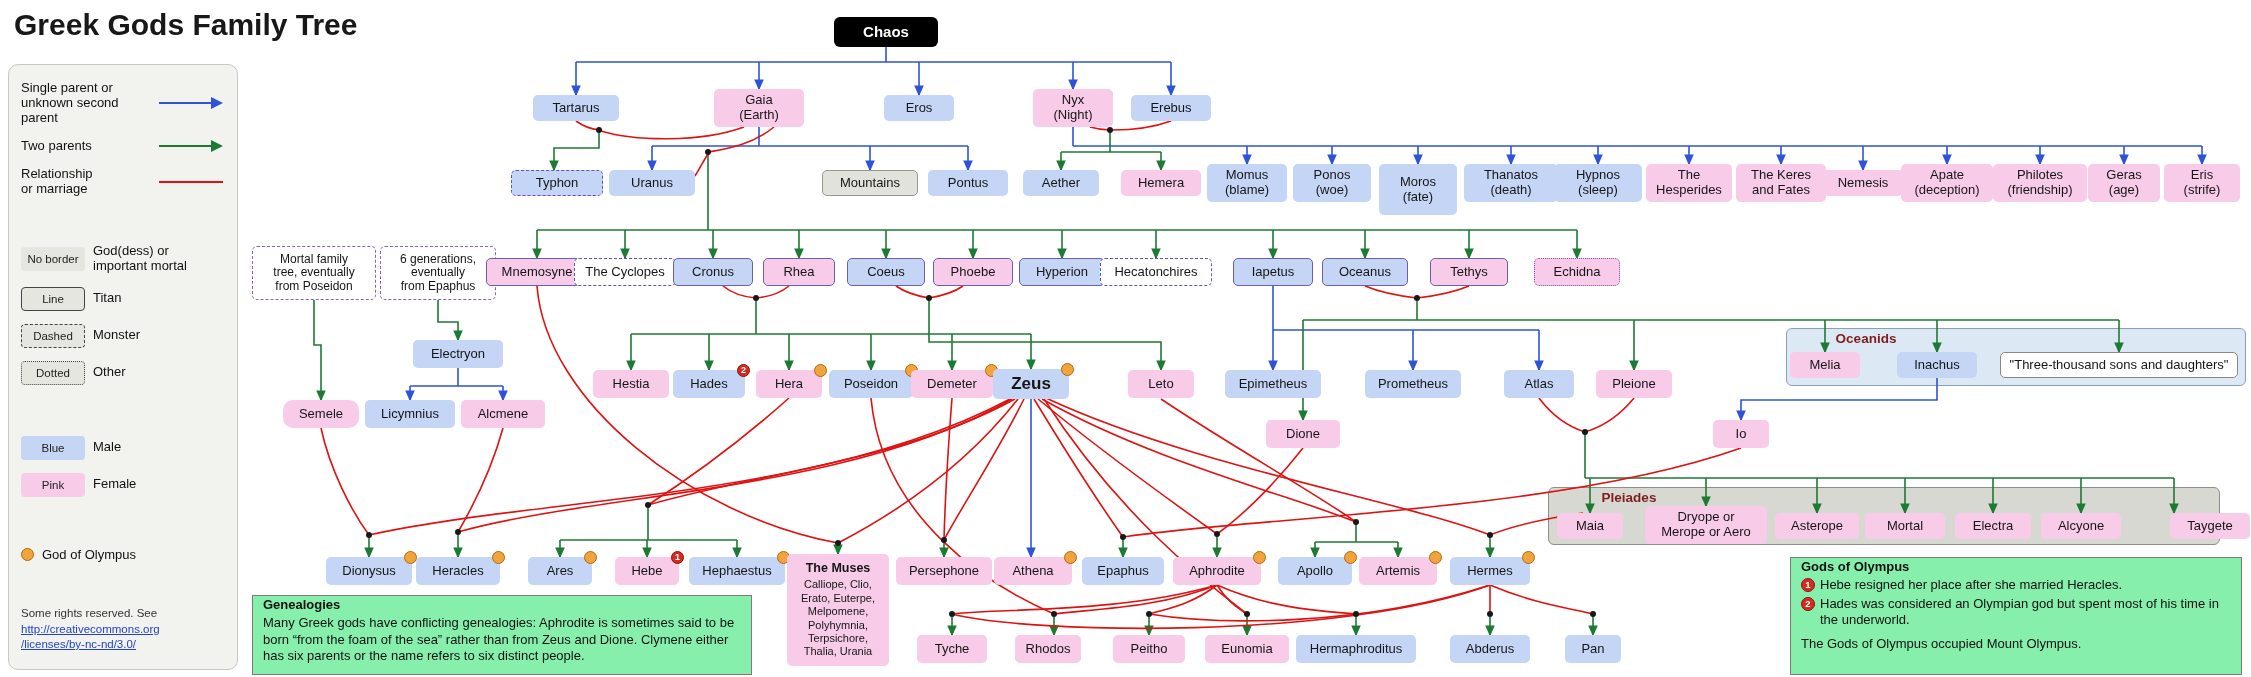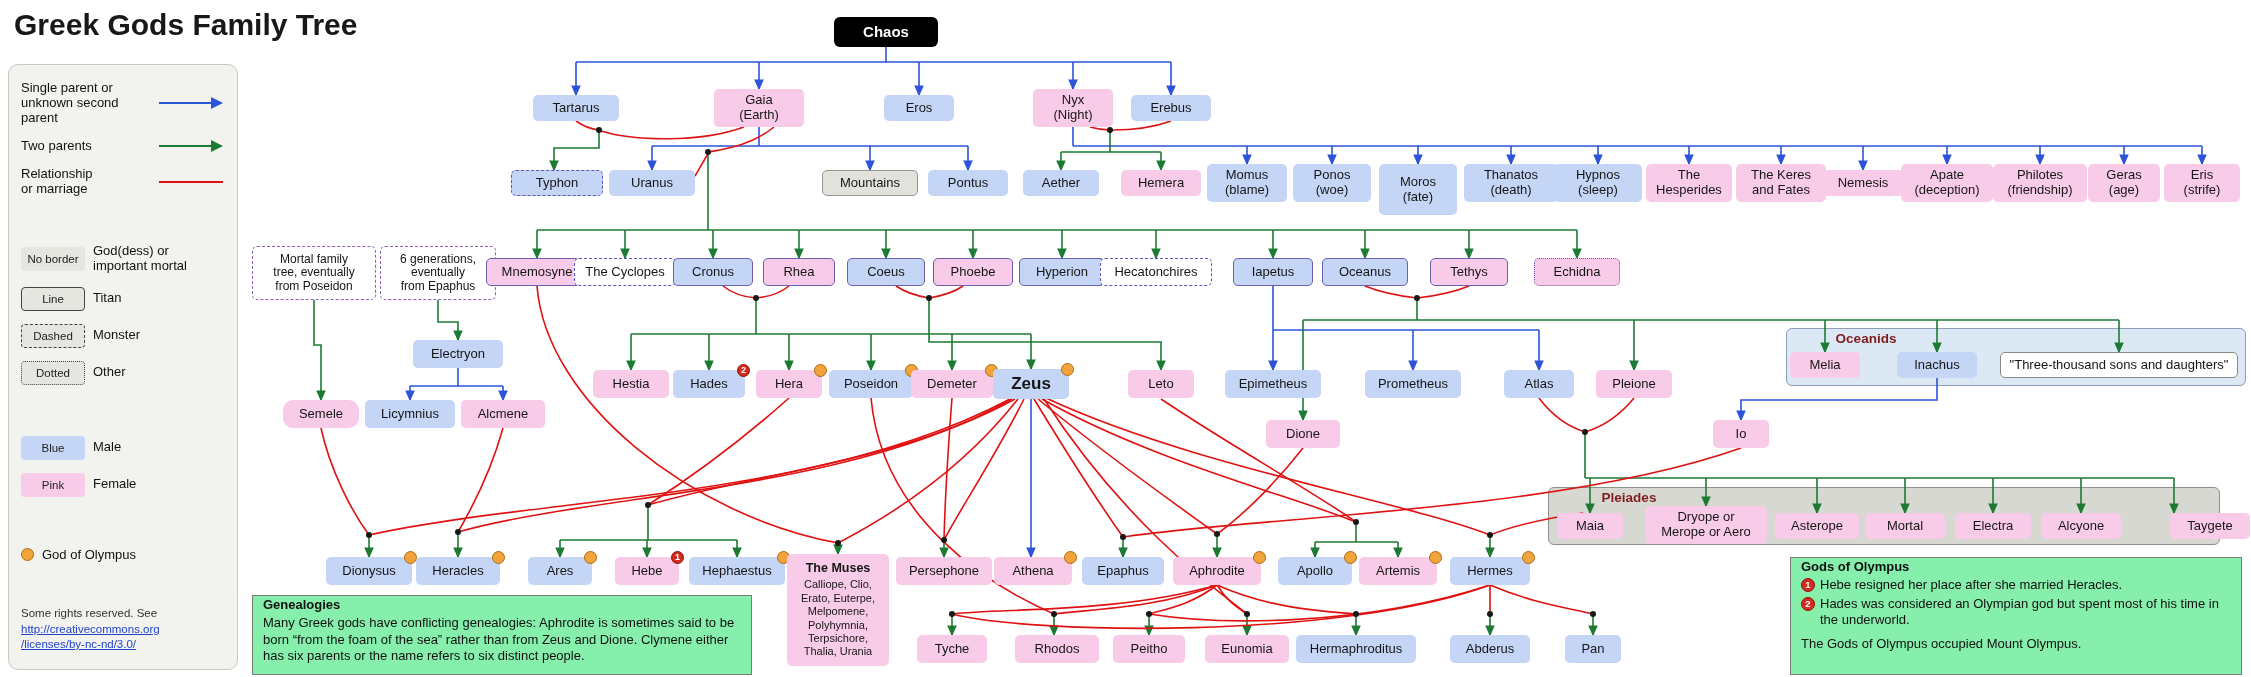"Rhodos" div.node { width: 84px -> 66px }
